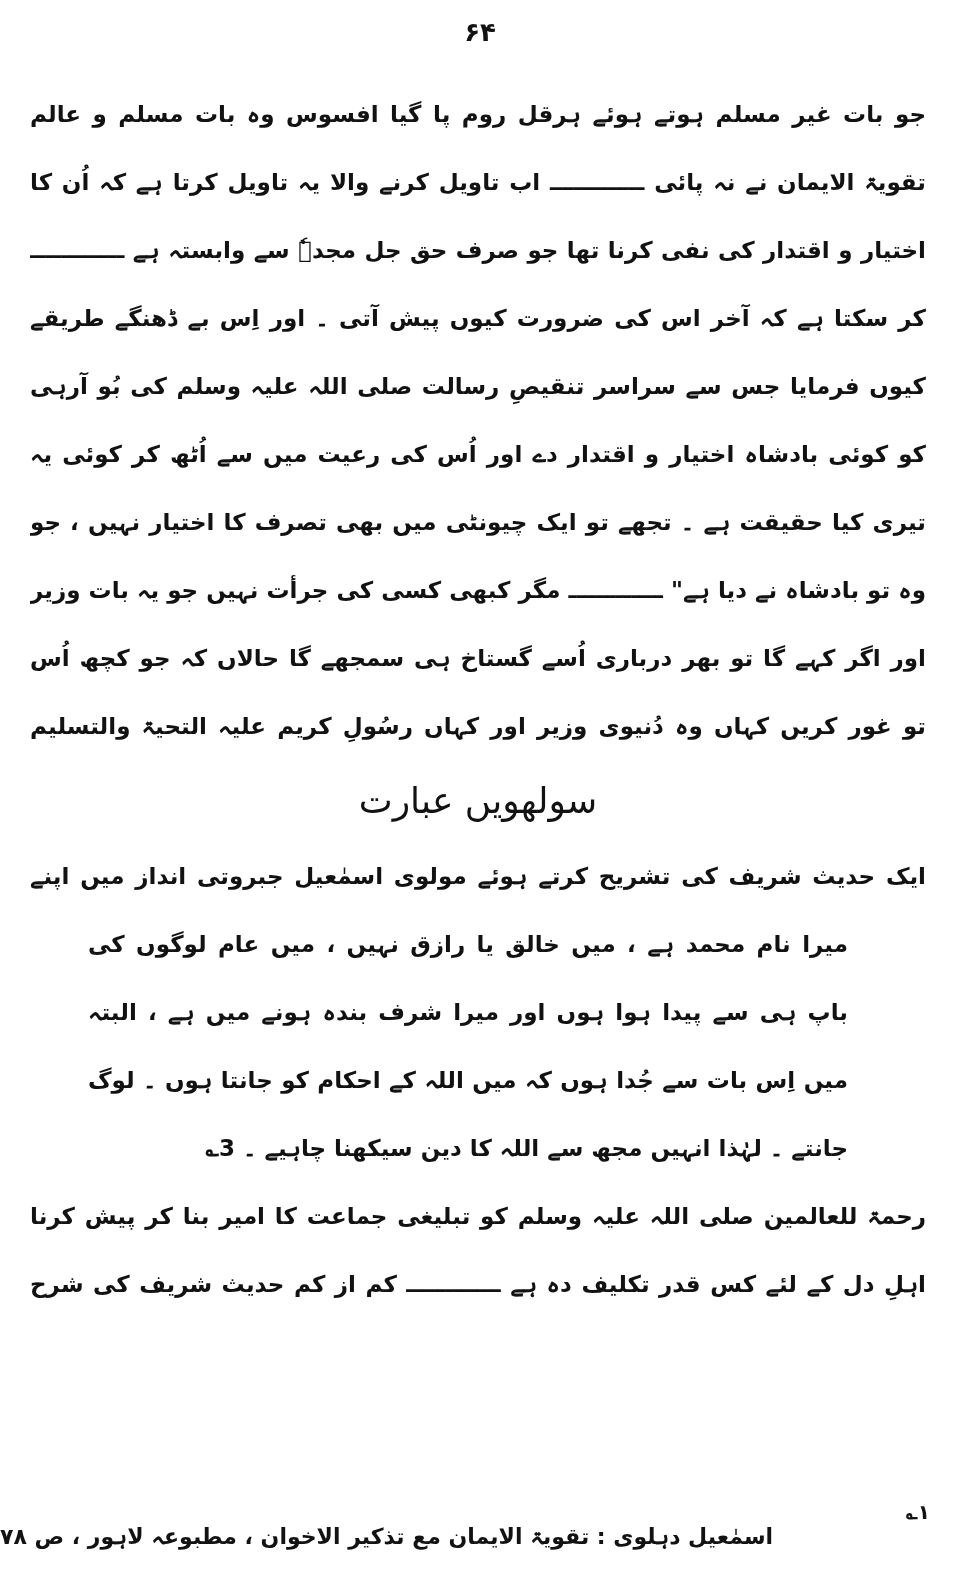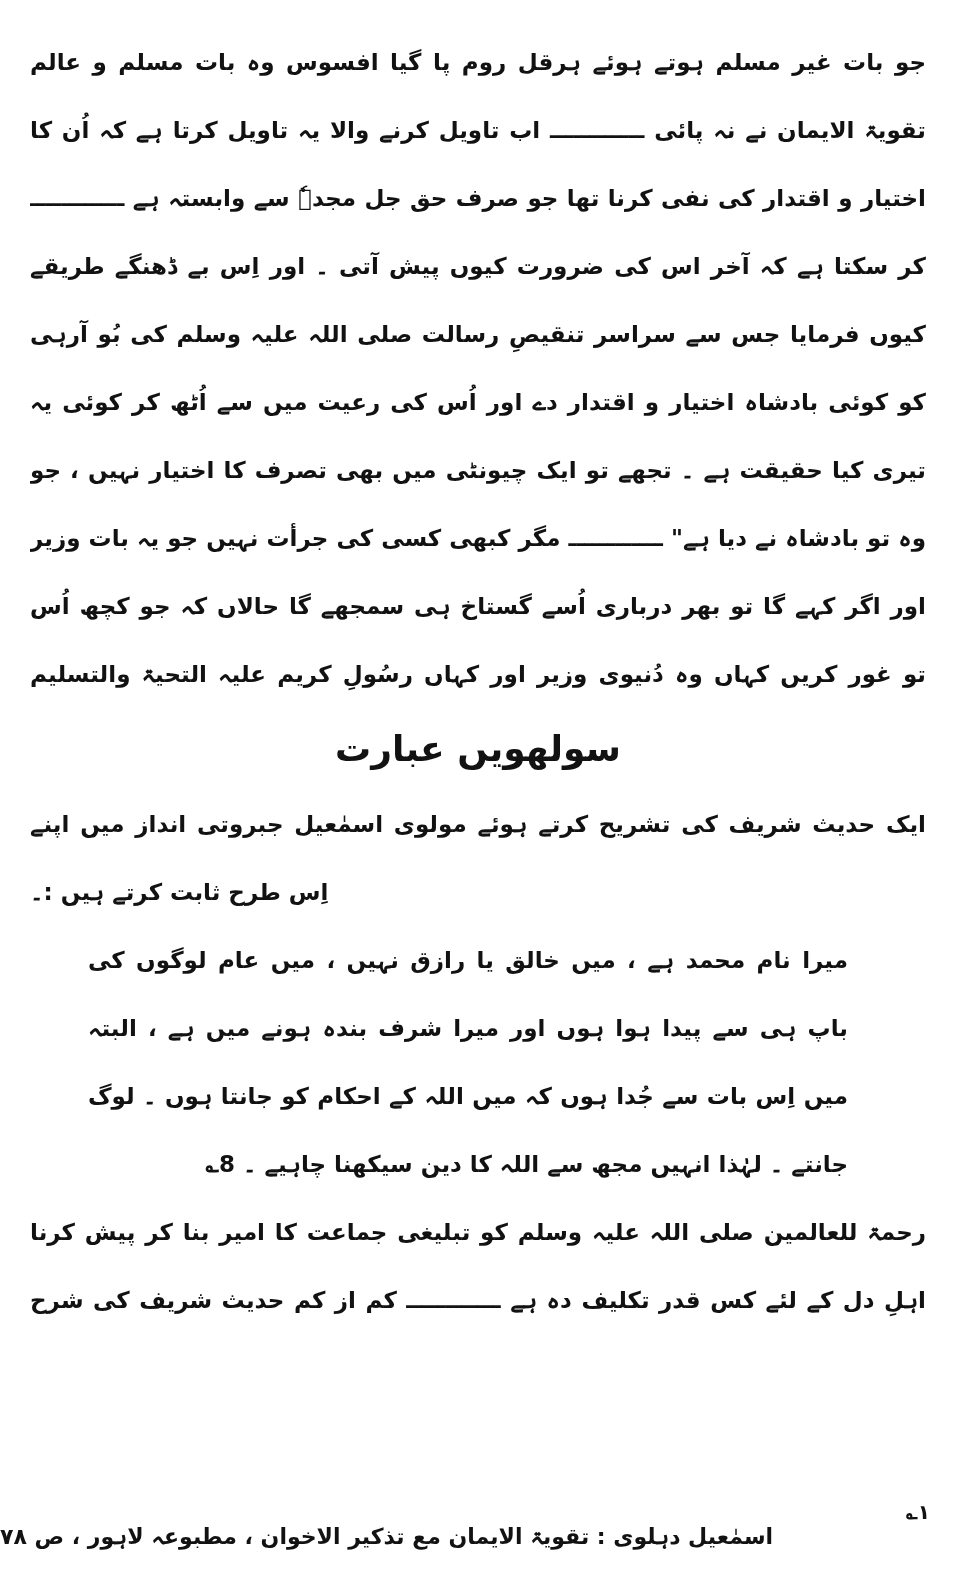"۶۴" div.page-number { html: none -> <div>۶۴</div> }
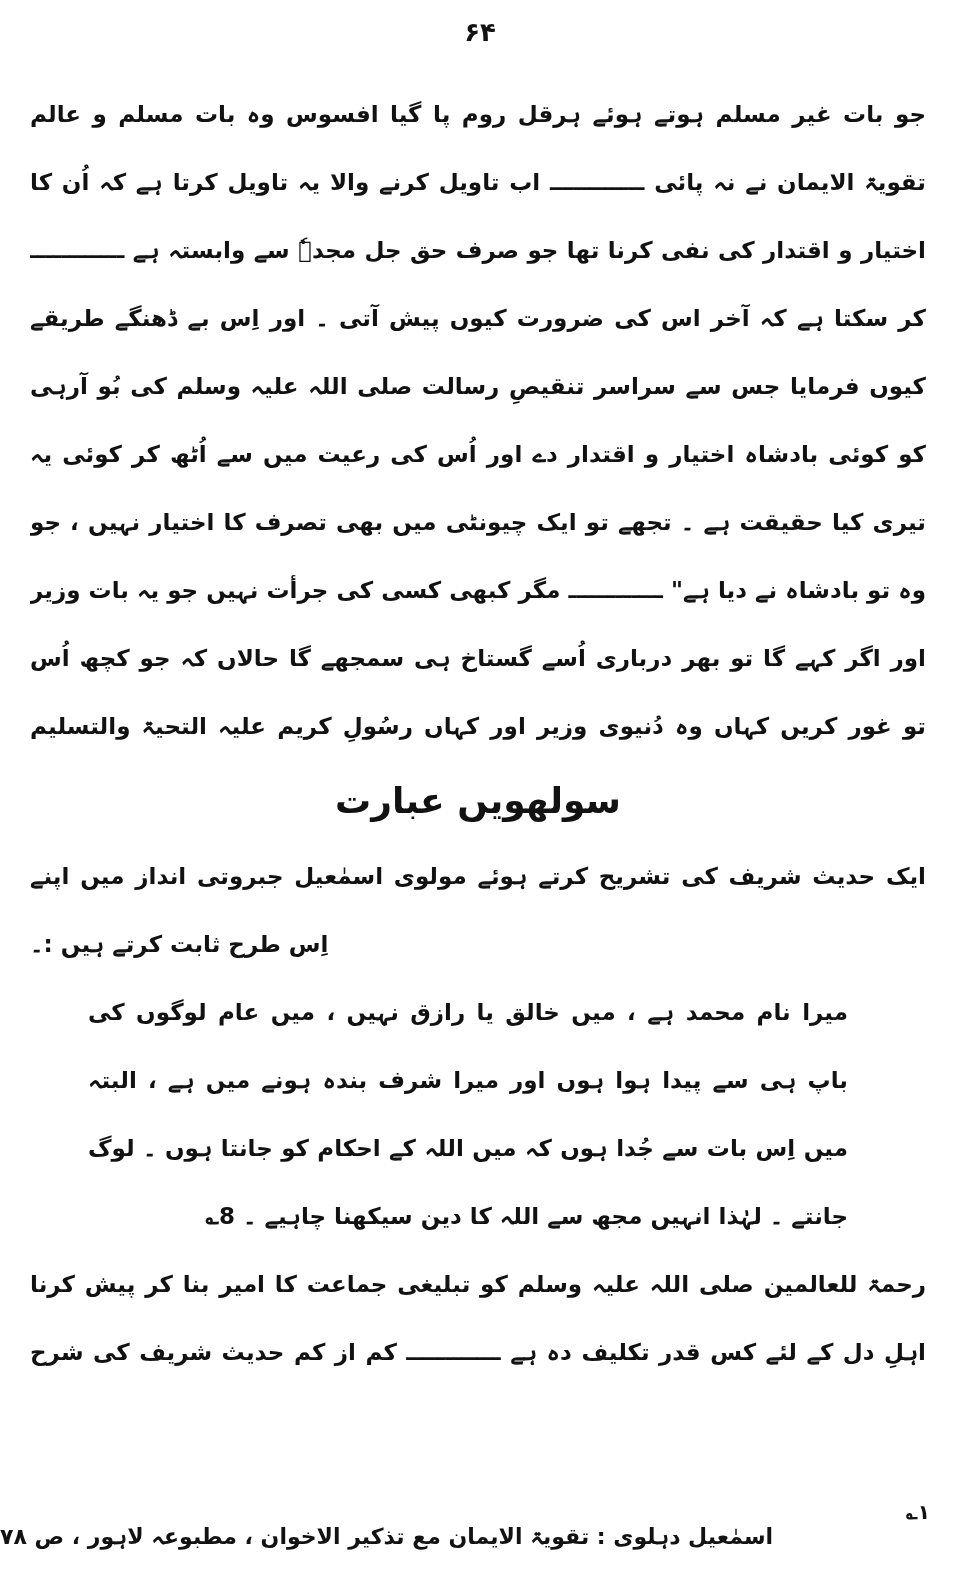"سولھویں عبارت" .section-heading { font-weight: bold -> normal }
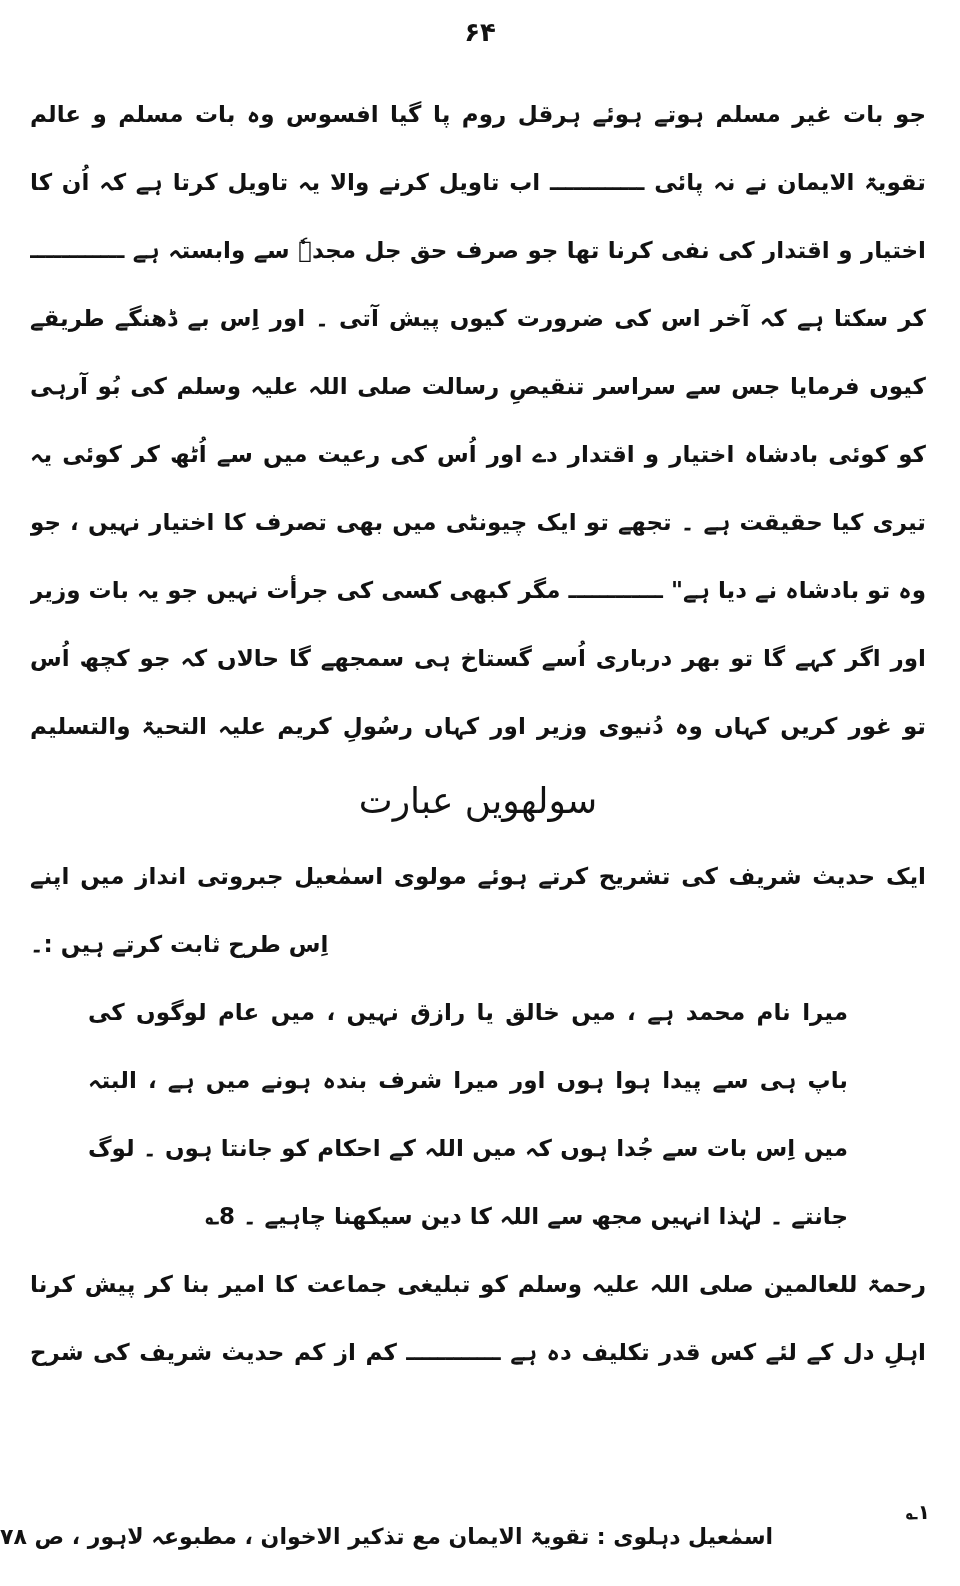"اِس طرح ثابت کرتے ہیں" div.line { html: <div>اِس طرح ثابت کرتے ہیں :۔</div> -> none }
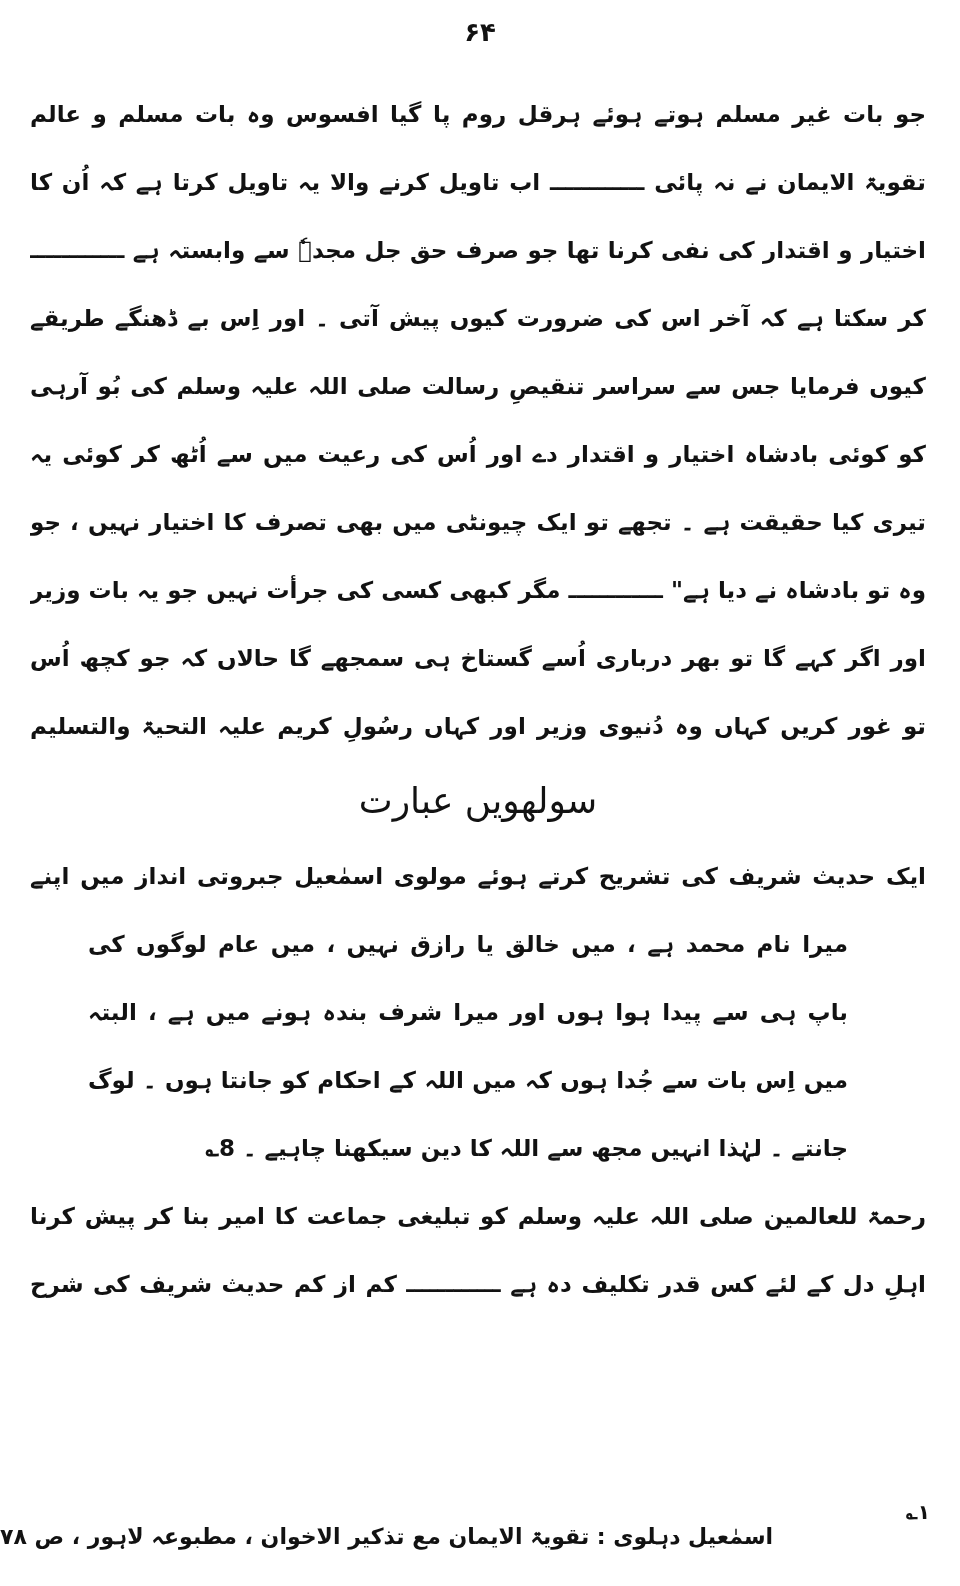"جانتے ۔ لہٰذا انہیں مجھ" div.line { text: 8 -> 3 }
